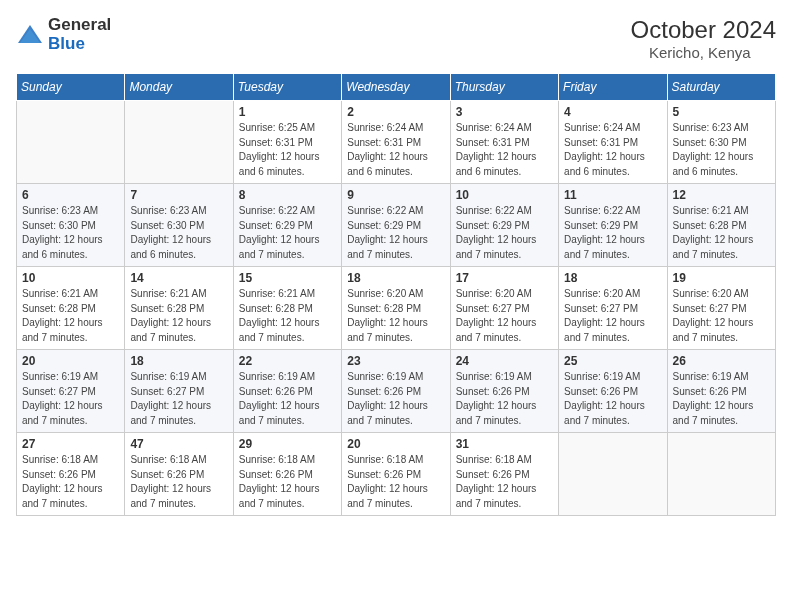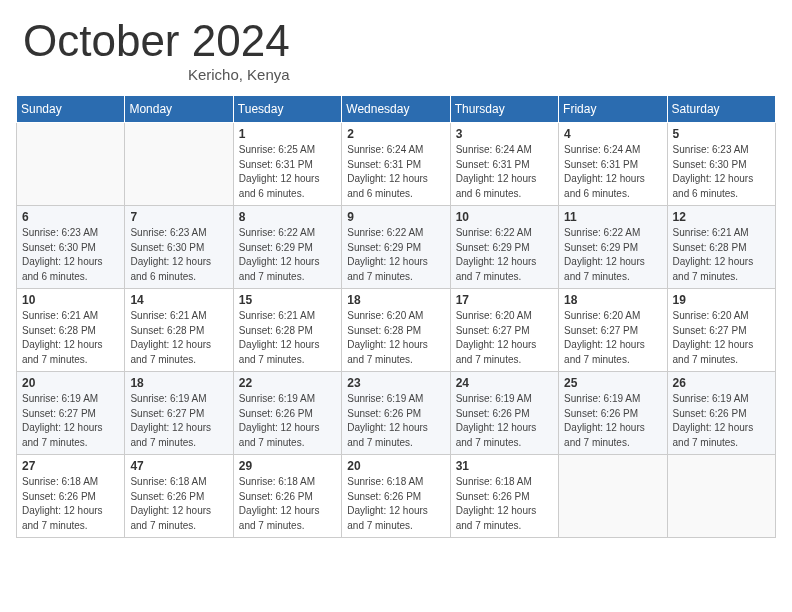"General" div.logo { html: none -> <div> <svg> <polygon></polygon> <polygon></polygon> </svg> <div> <span>General</span> <span>Blue</span> </div> </div> }
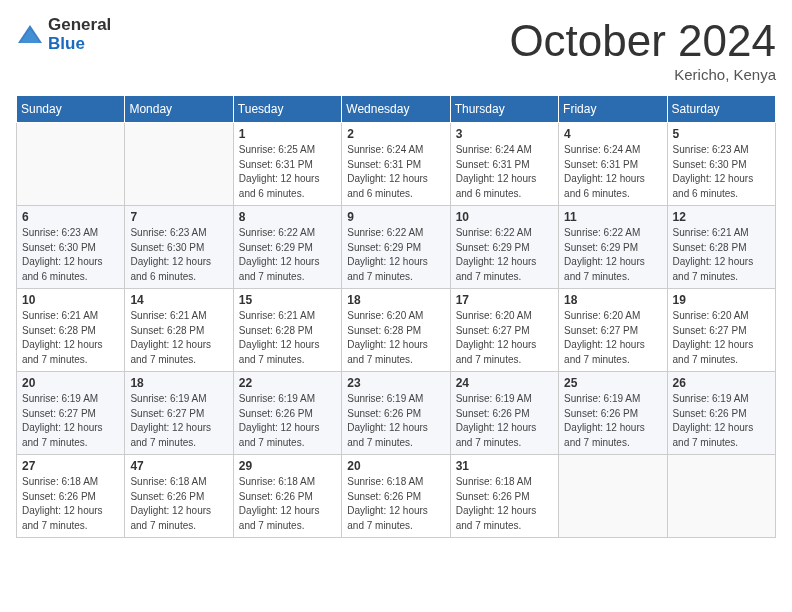"October 2024" .month-year { font-size: 44px -> 24px }
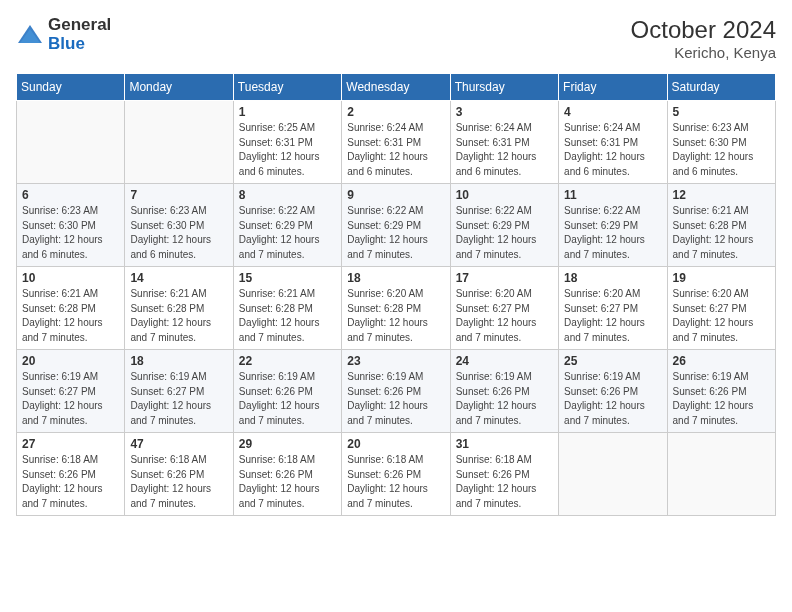"Kericho, Kenya" .location { text-align: none -> center }
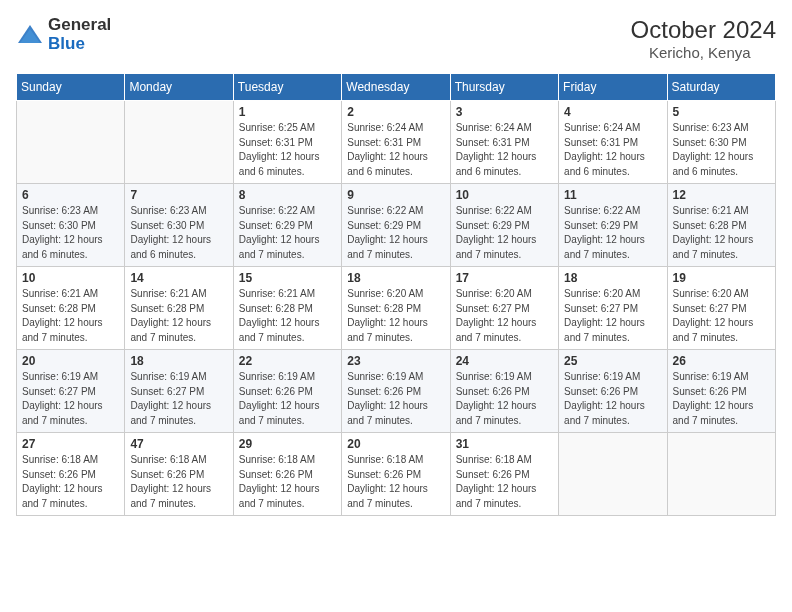"Sunday" .calendar th { font-style: none -> italic }
